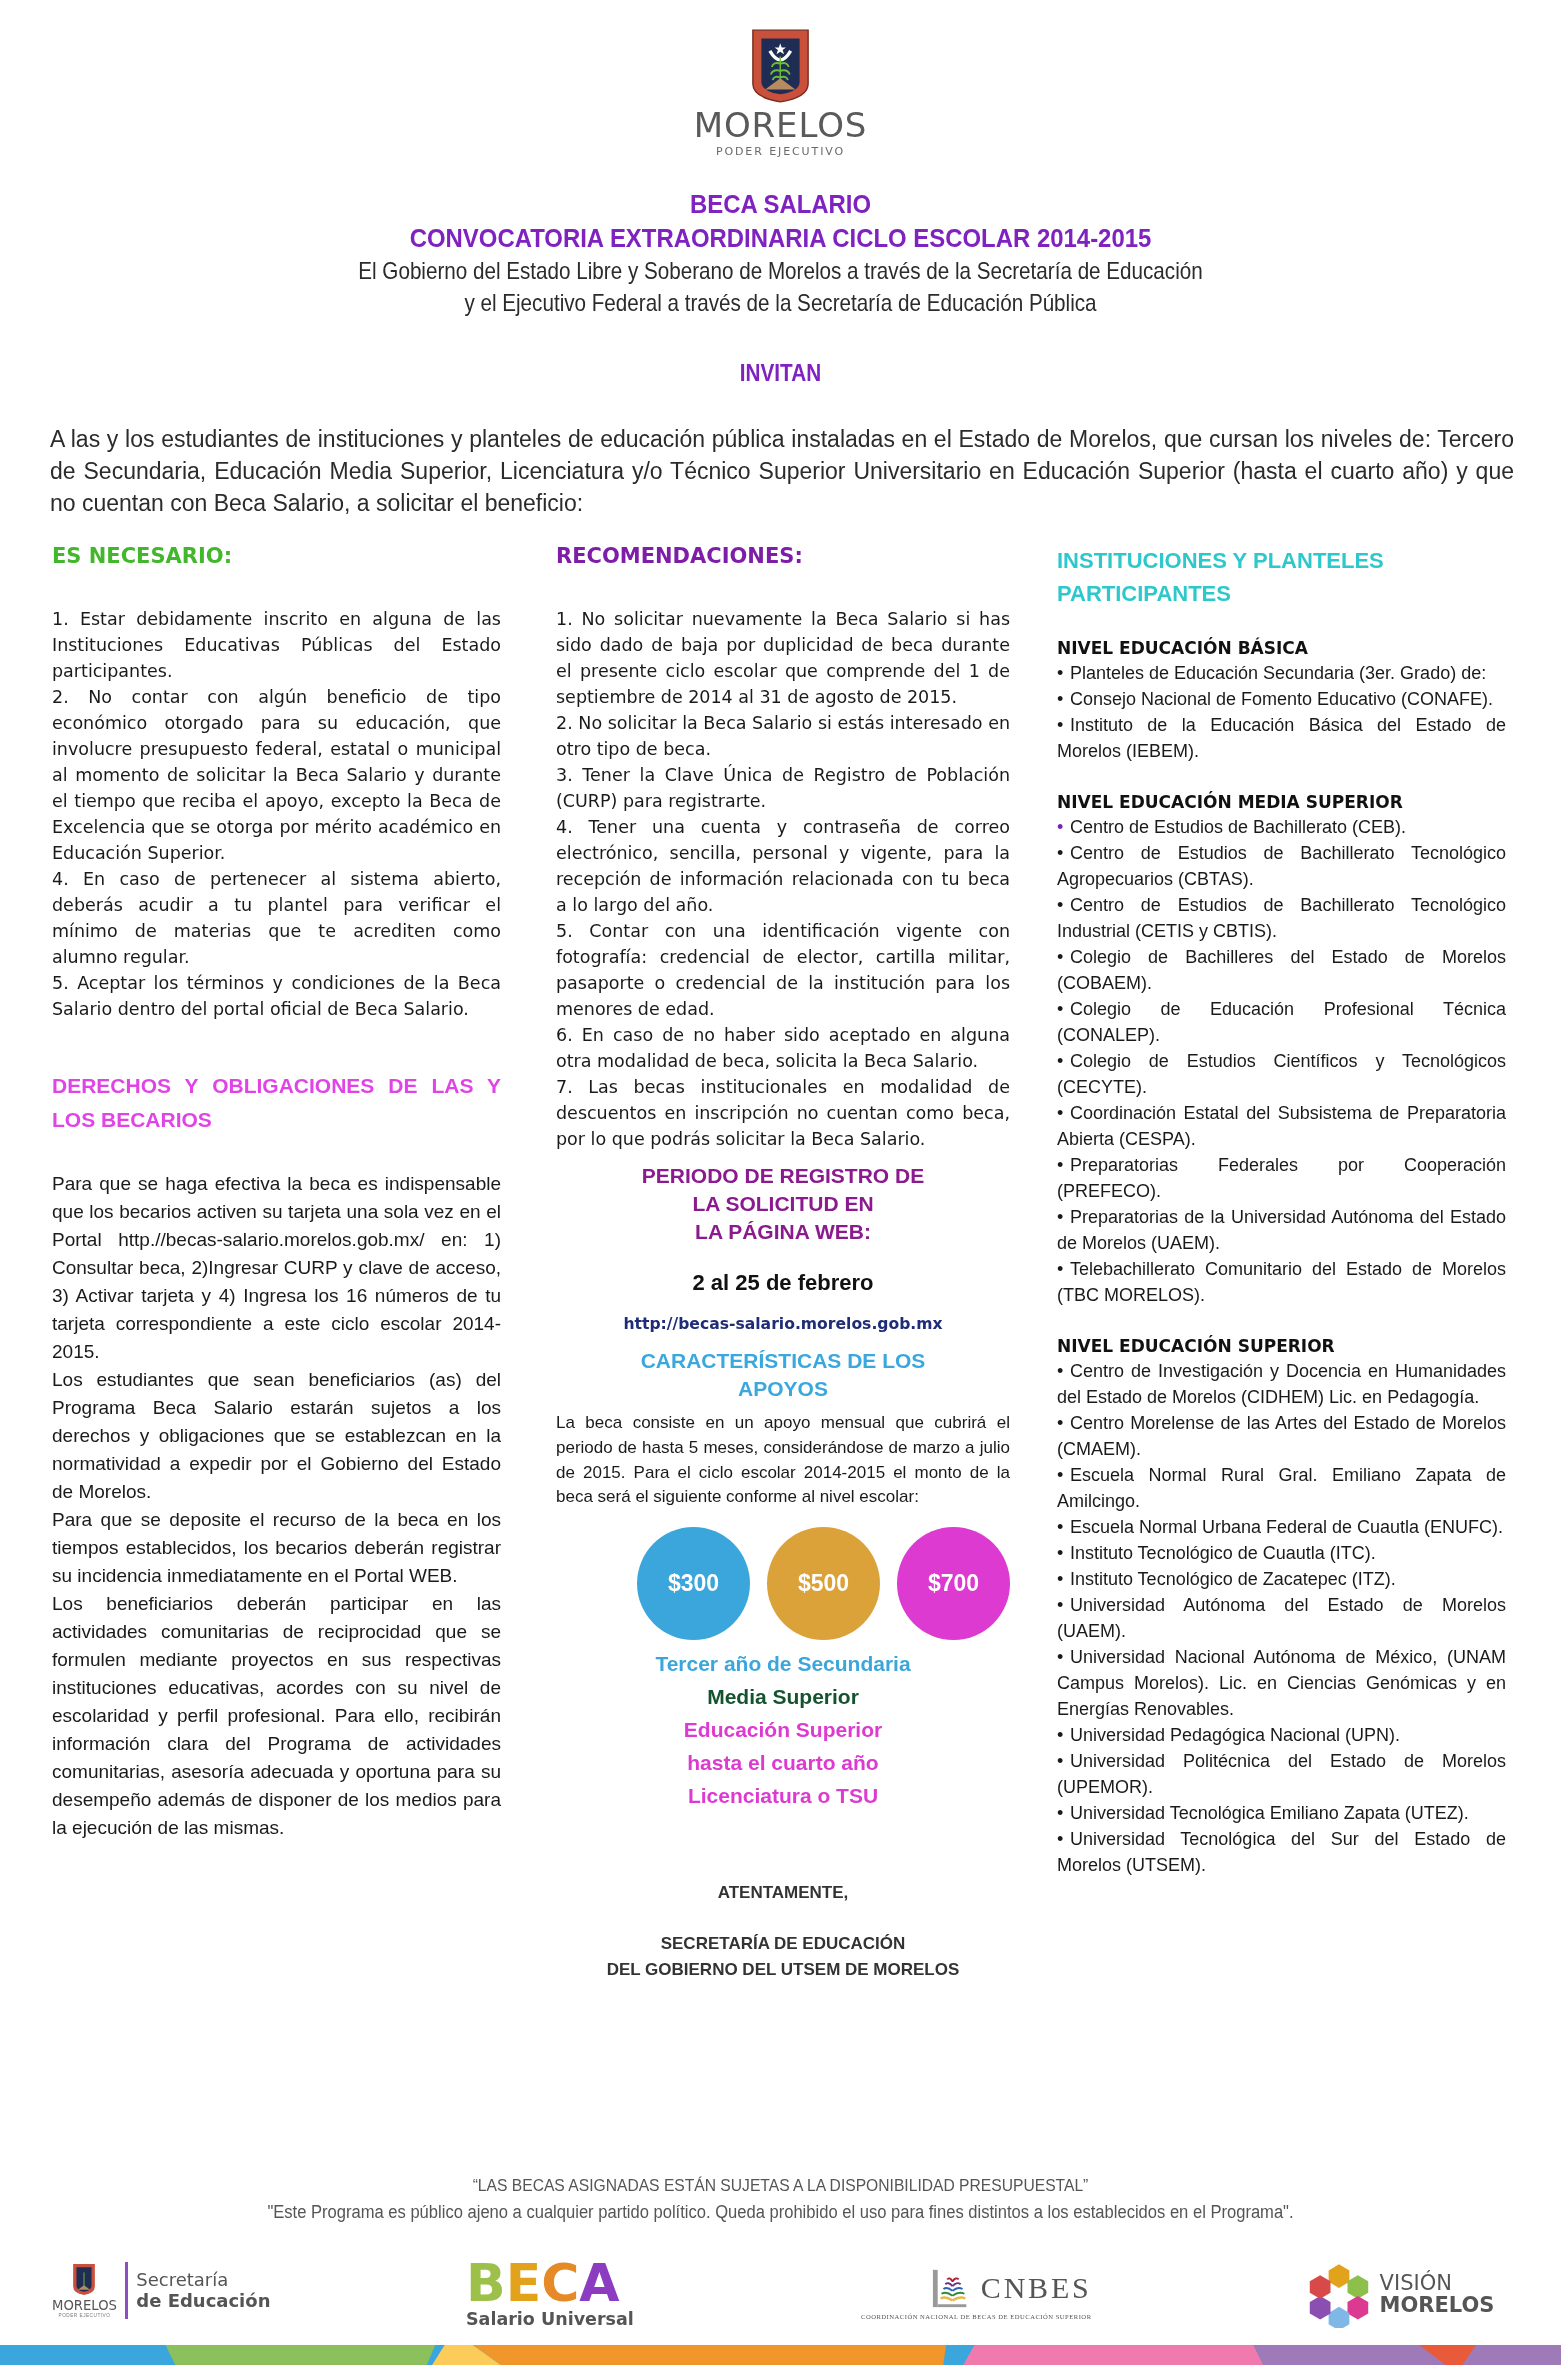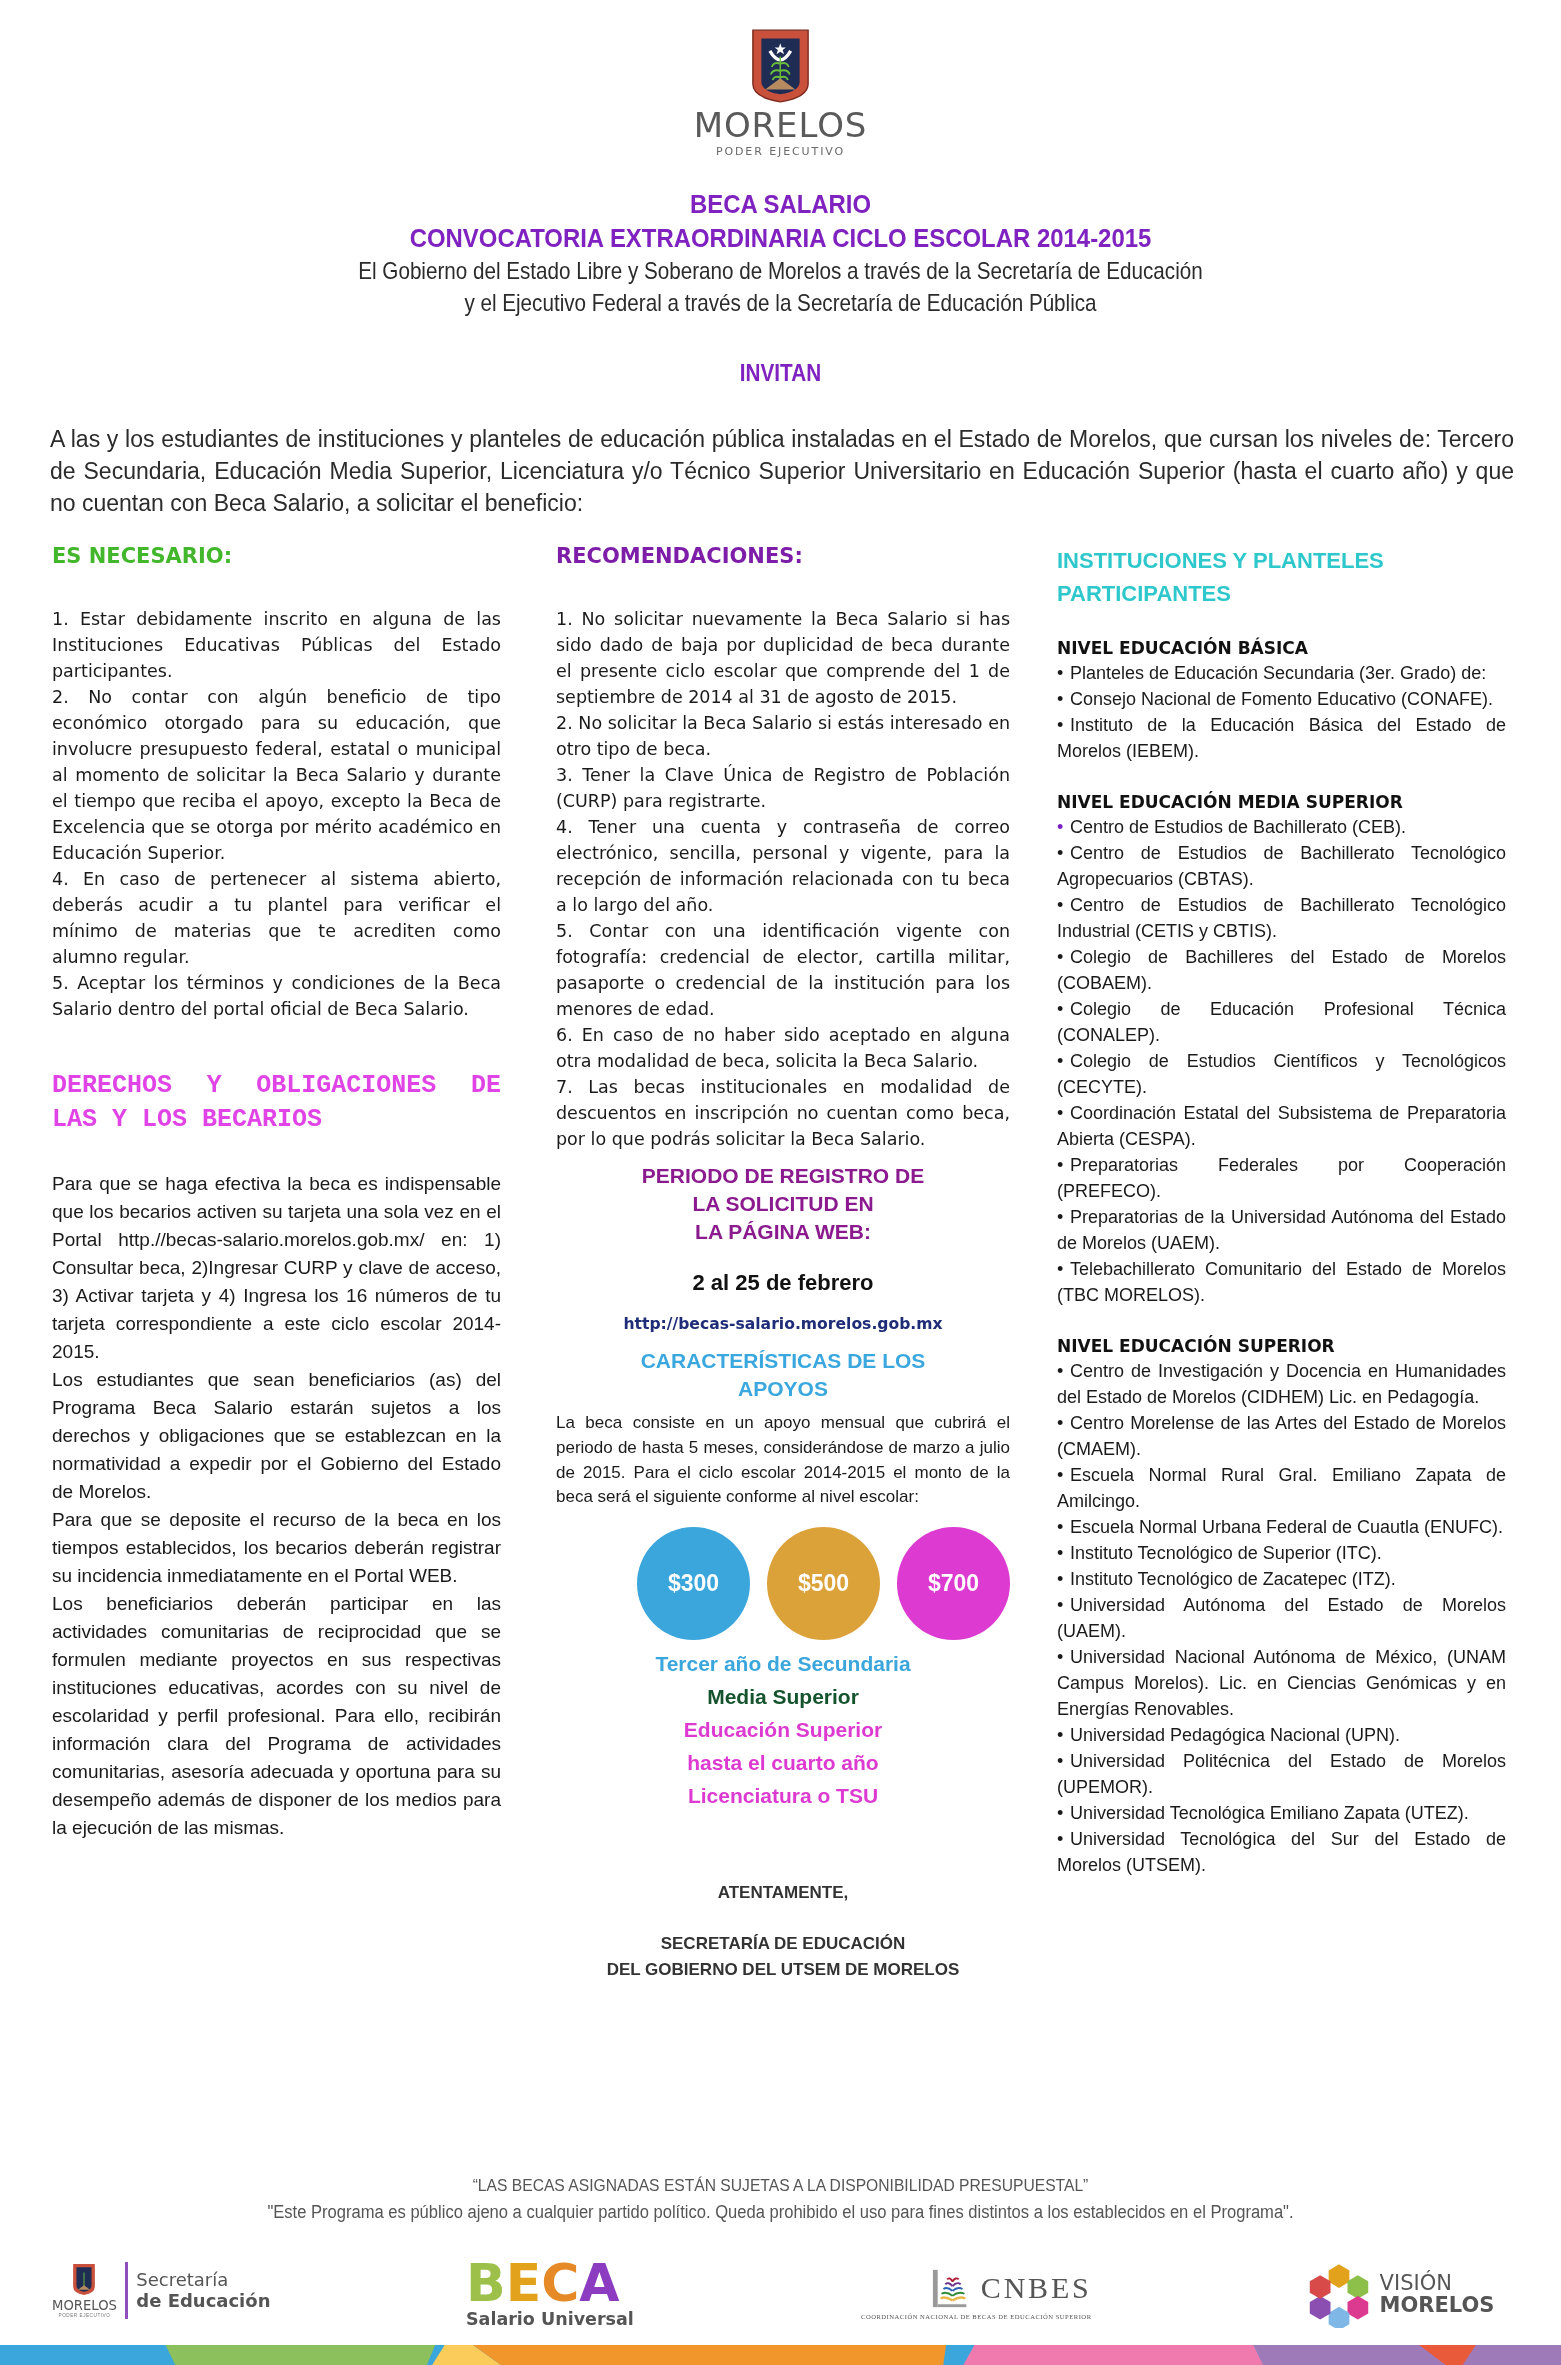"DERECHOS Y OBLIGACIONES DE LAS" .h-pink { font-family: Liberation Mono, monospace -> Liberation Sans, sans-serif; font-size: 25px -> 21px }
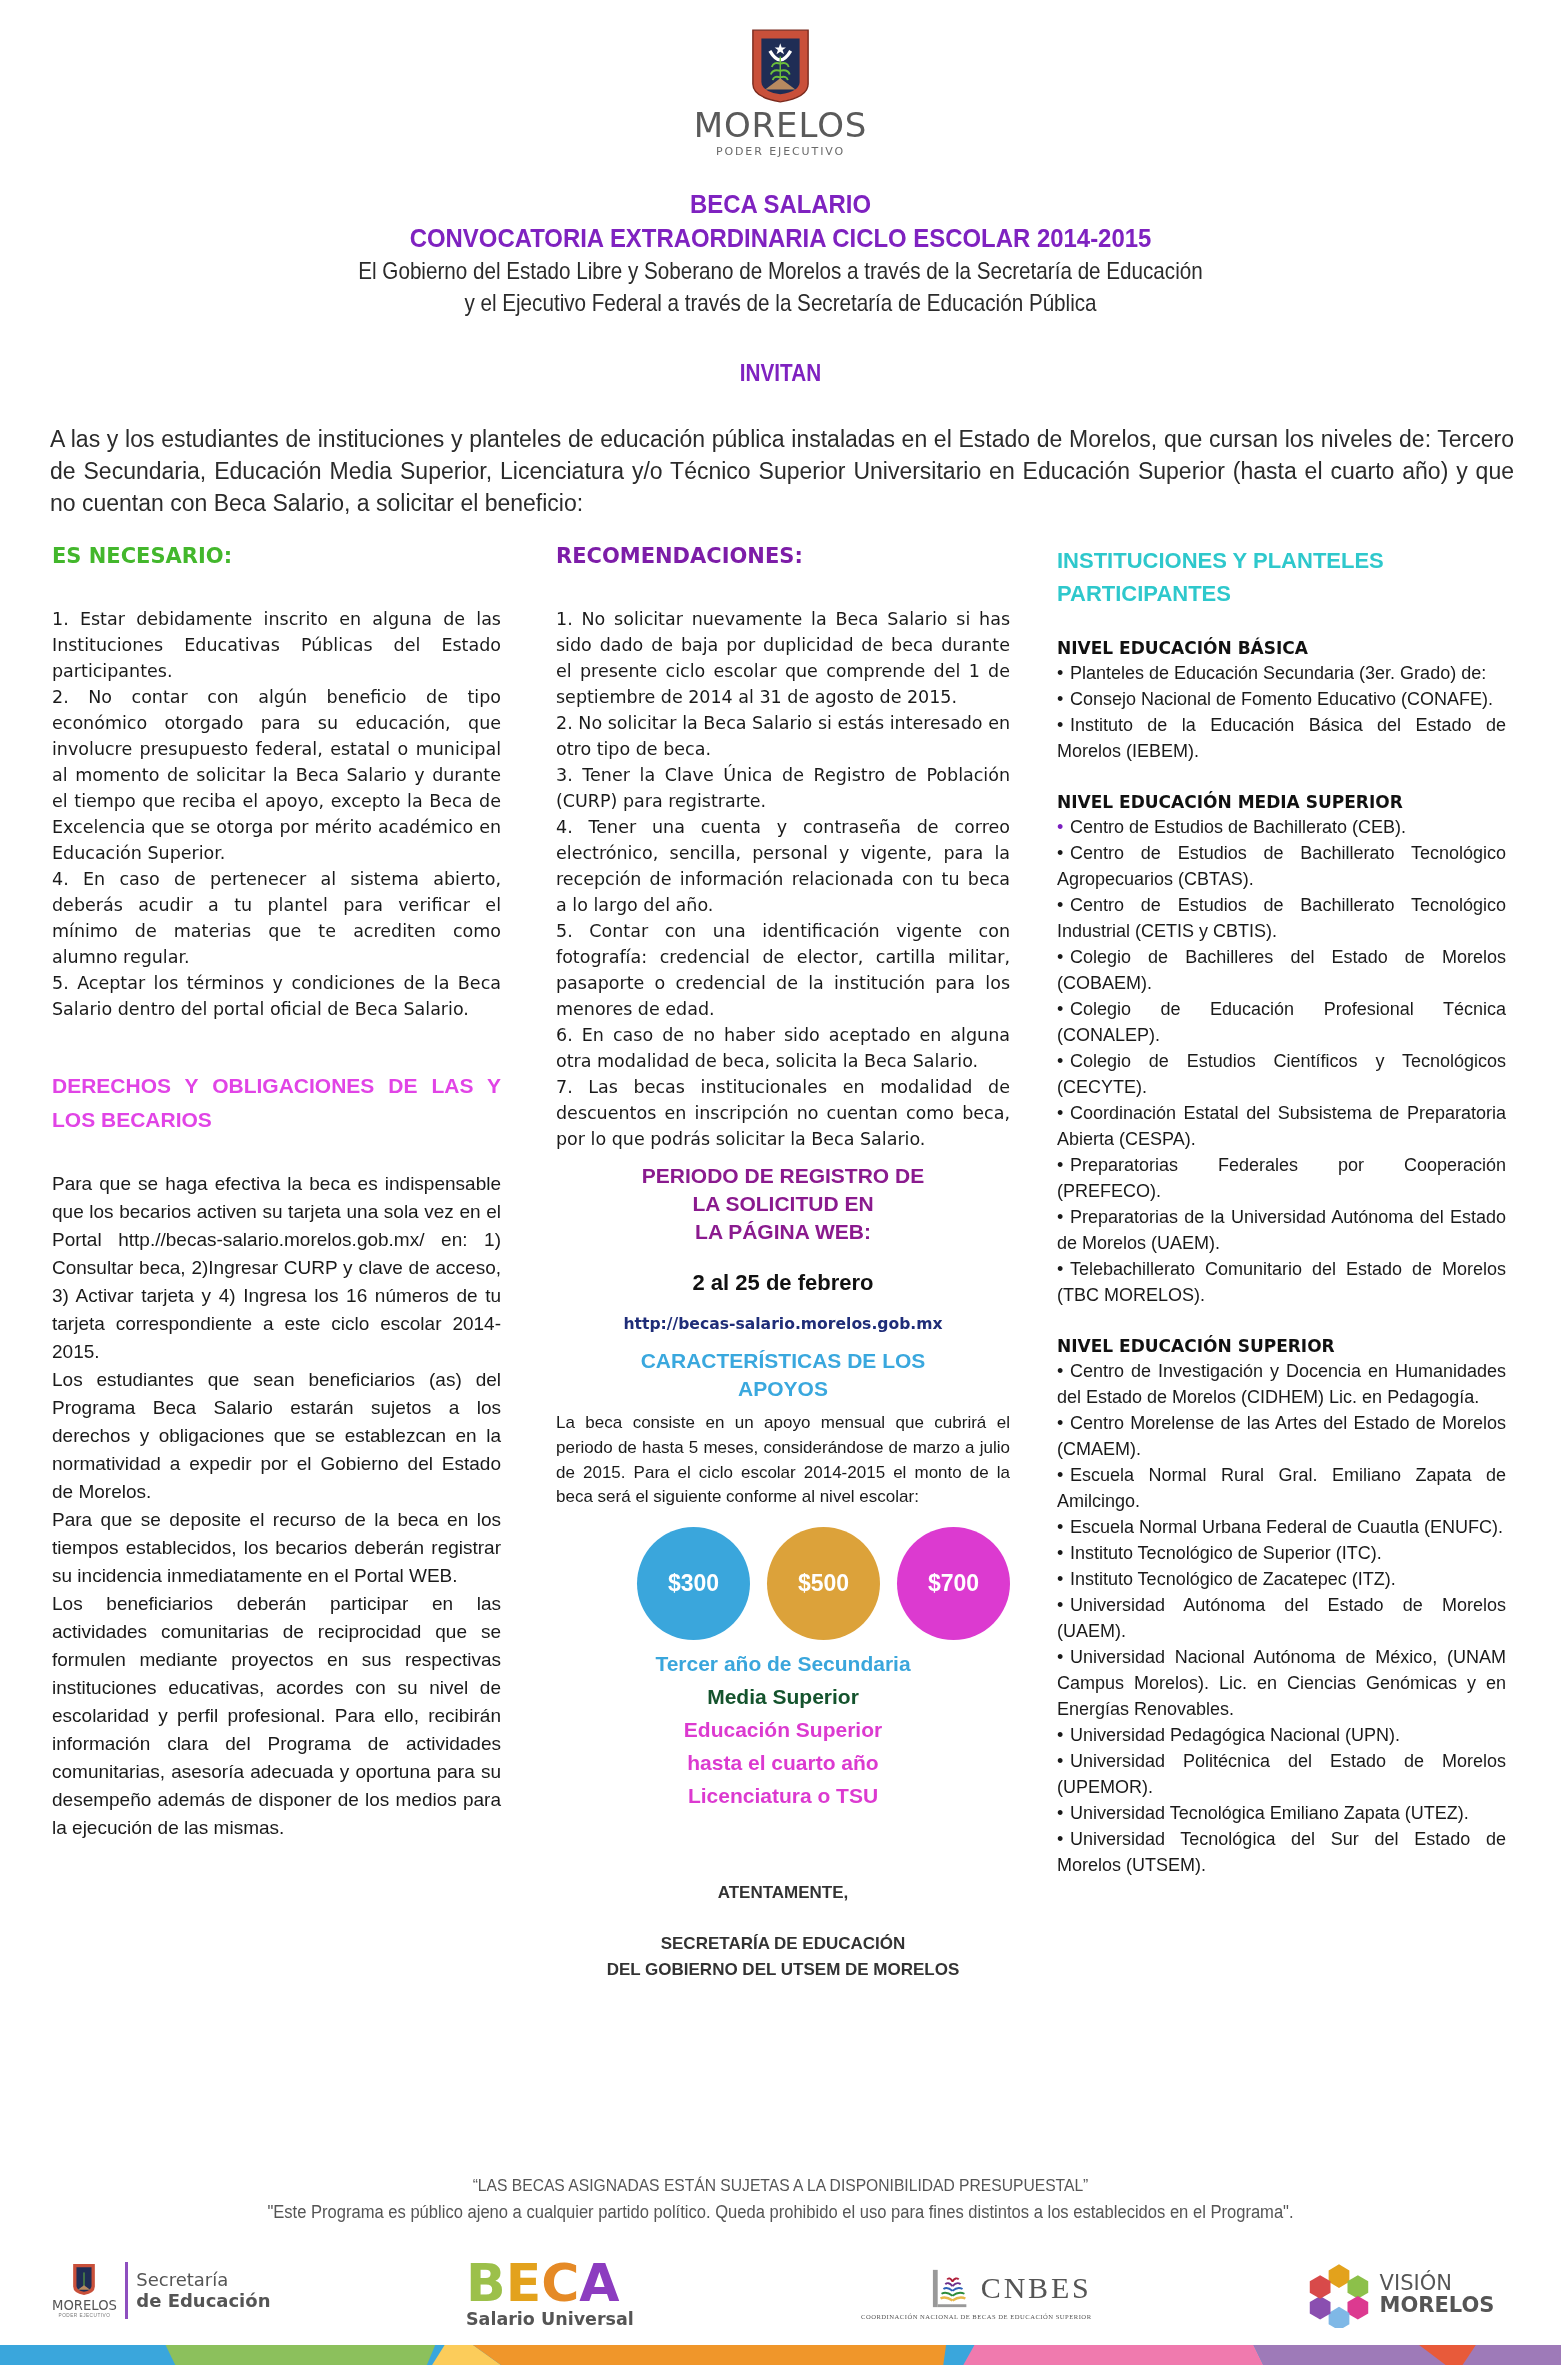"Instituto Tecnológico de Superior (ITC)." span { text: Superior -> Cuautla }
